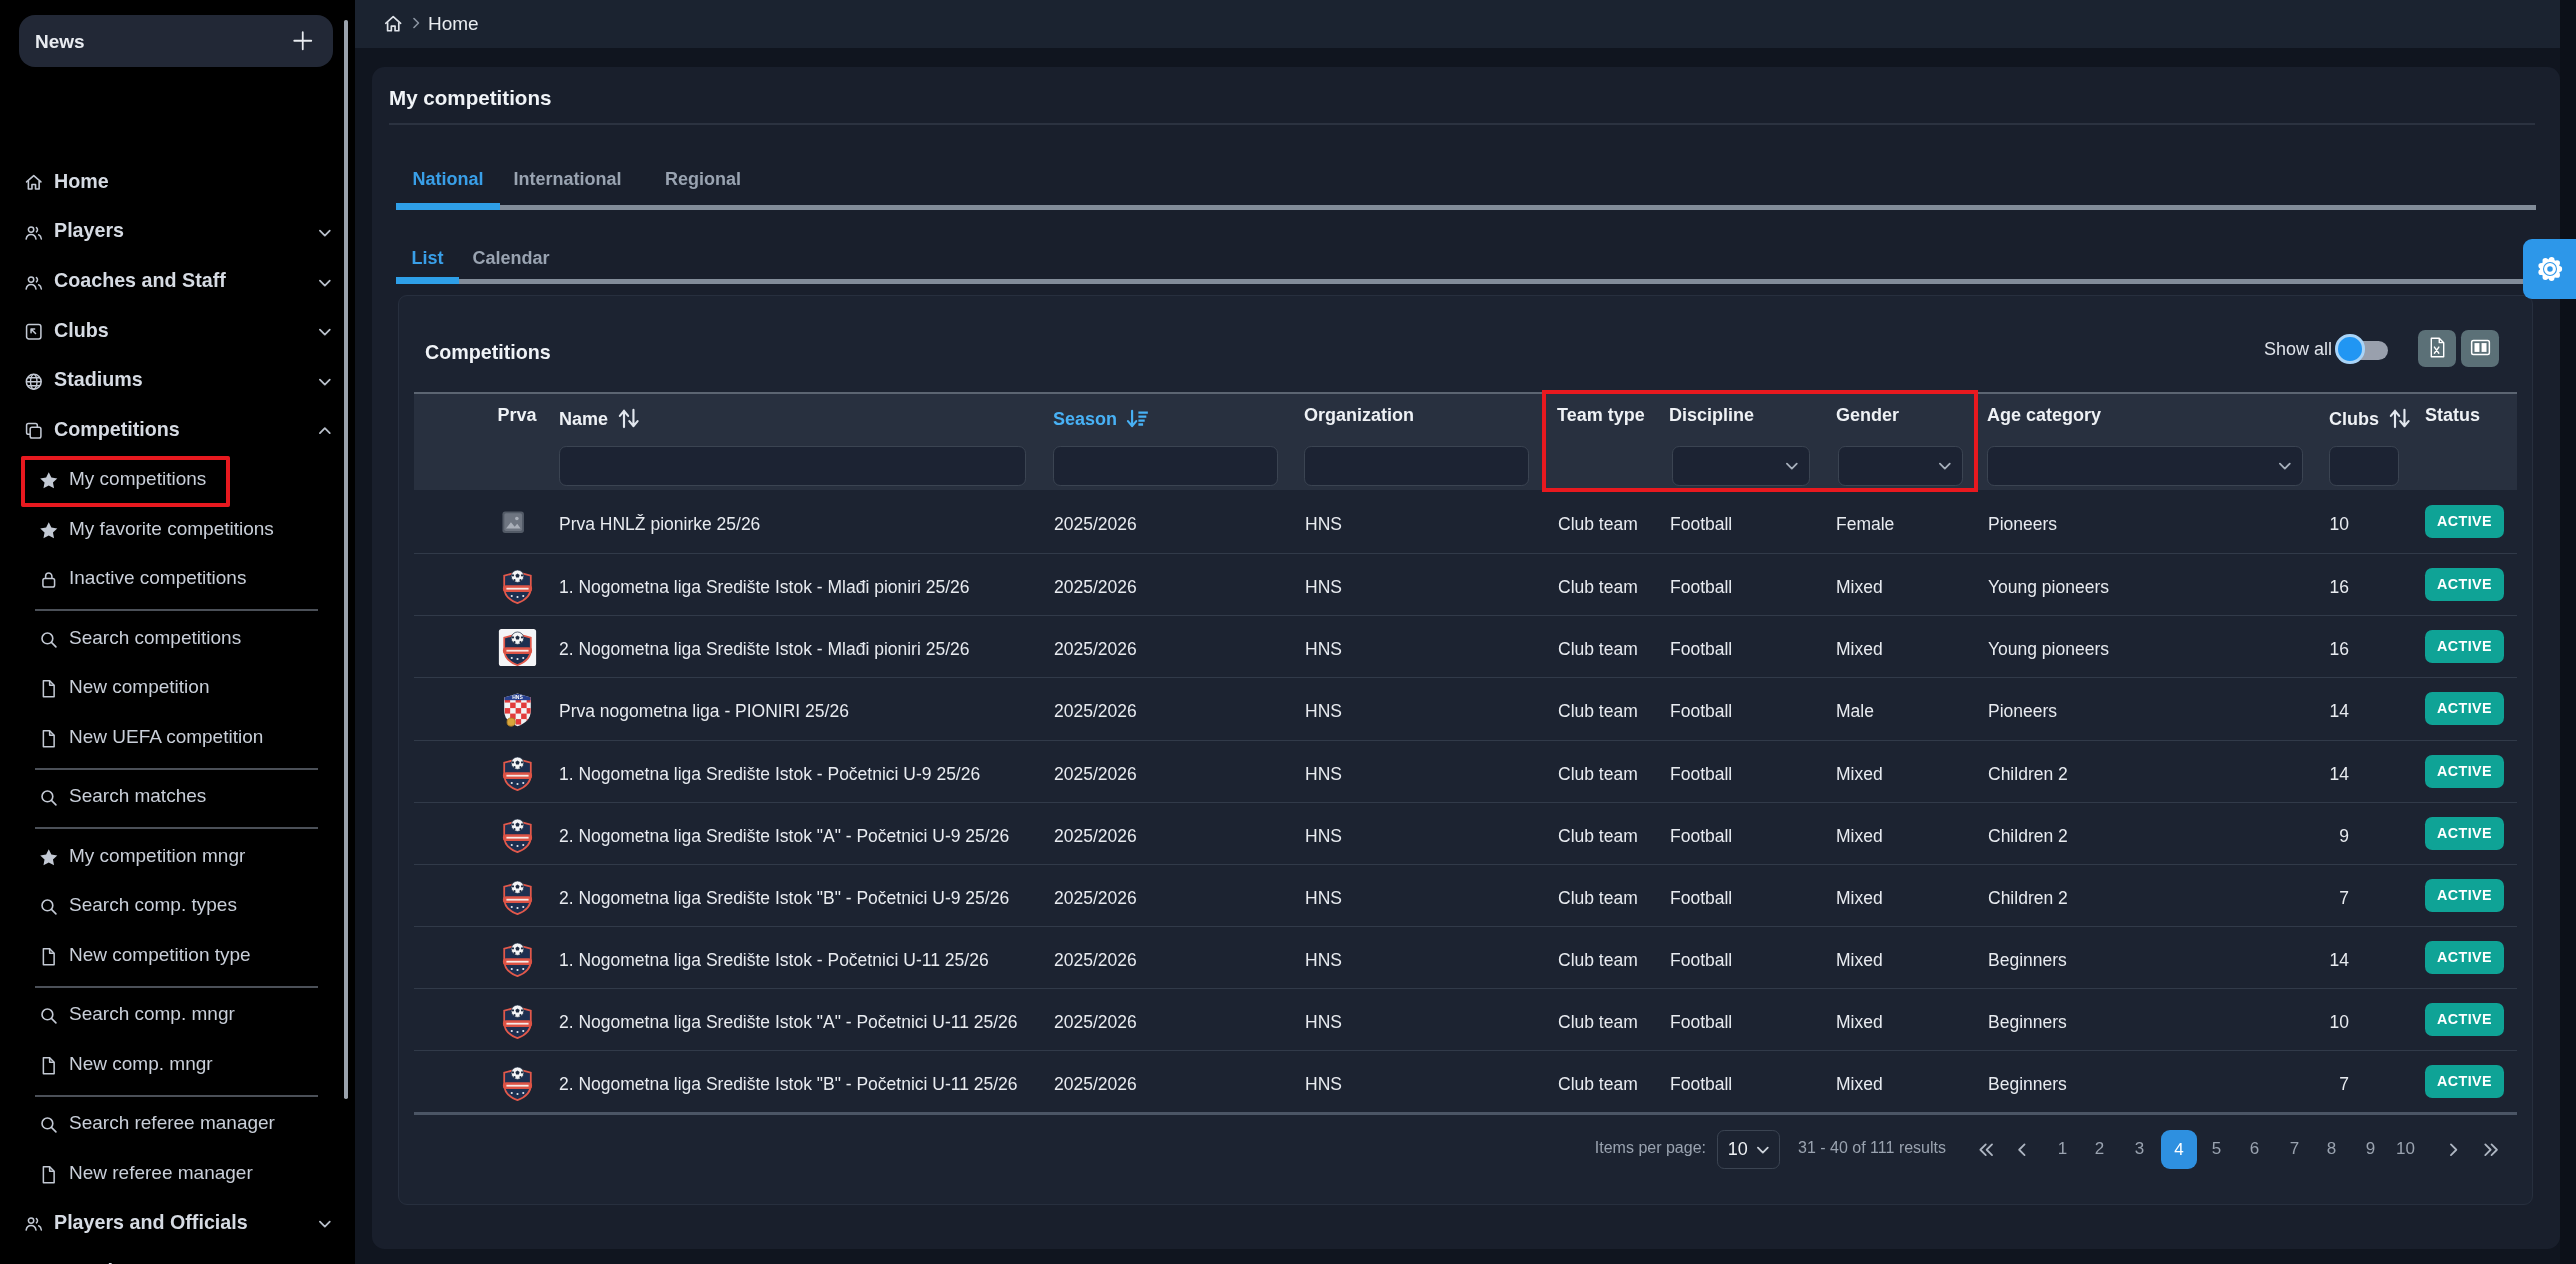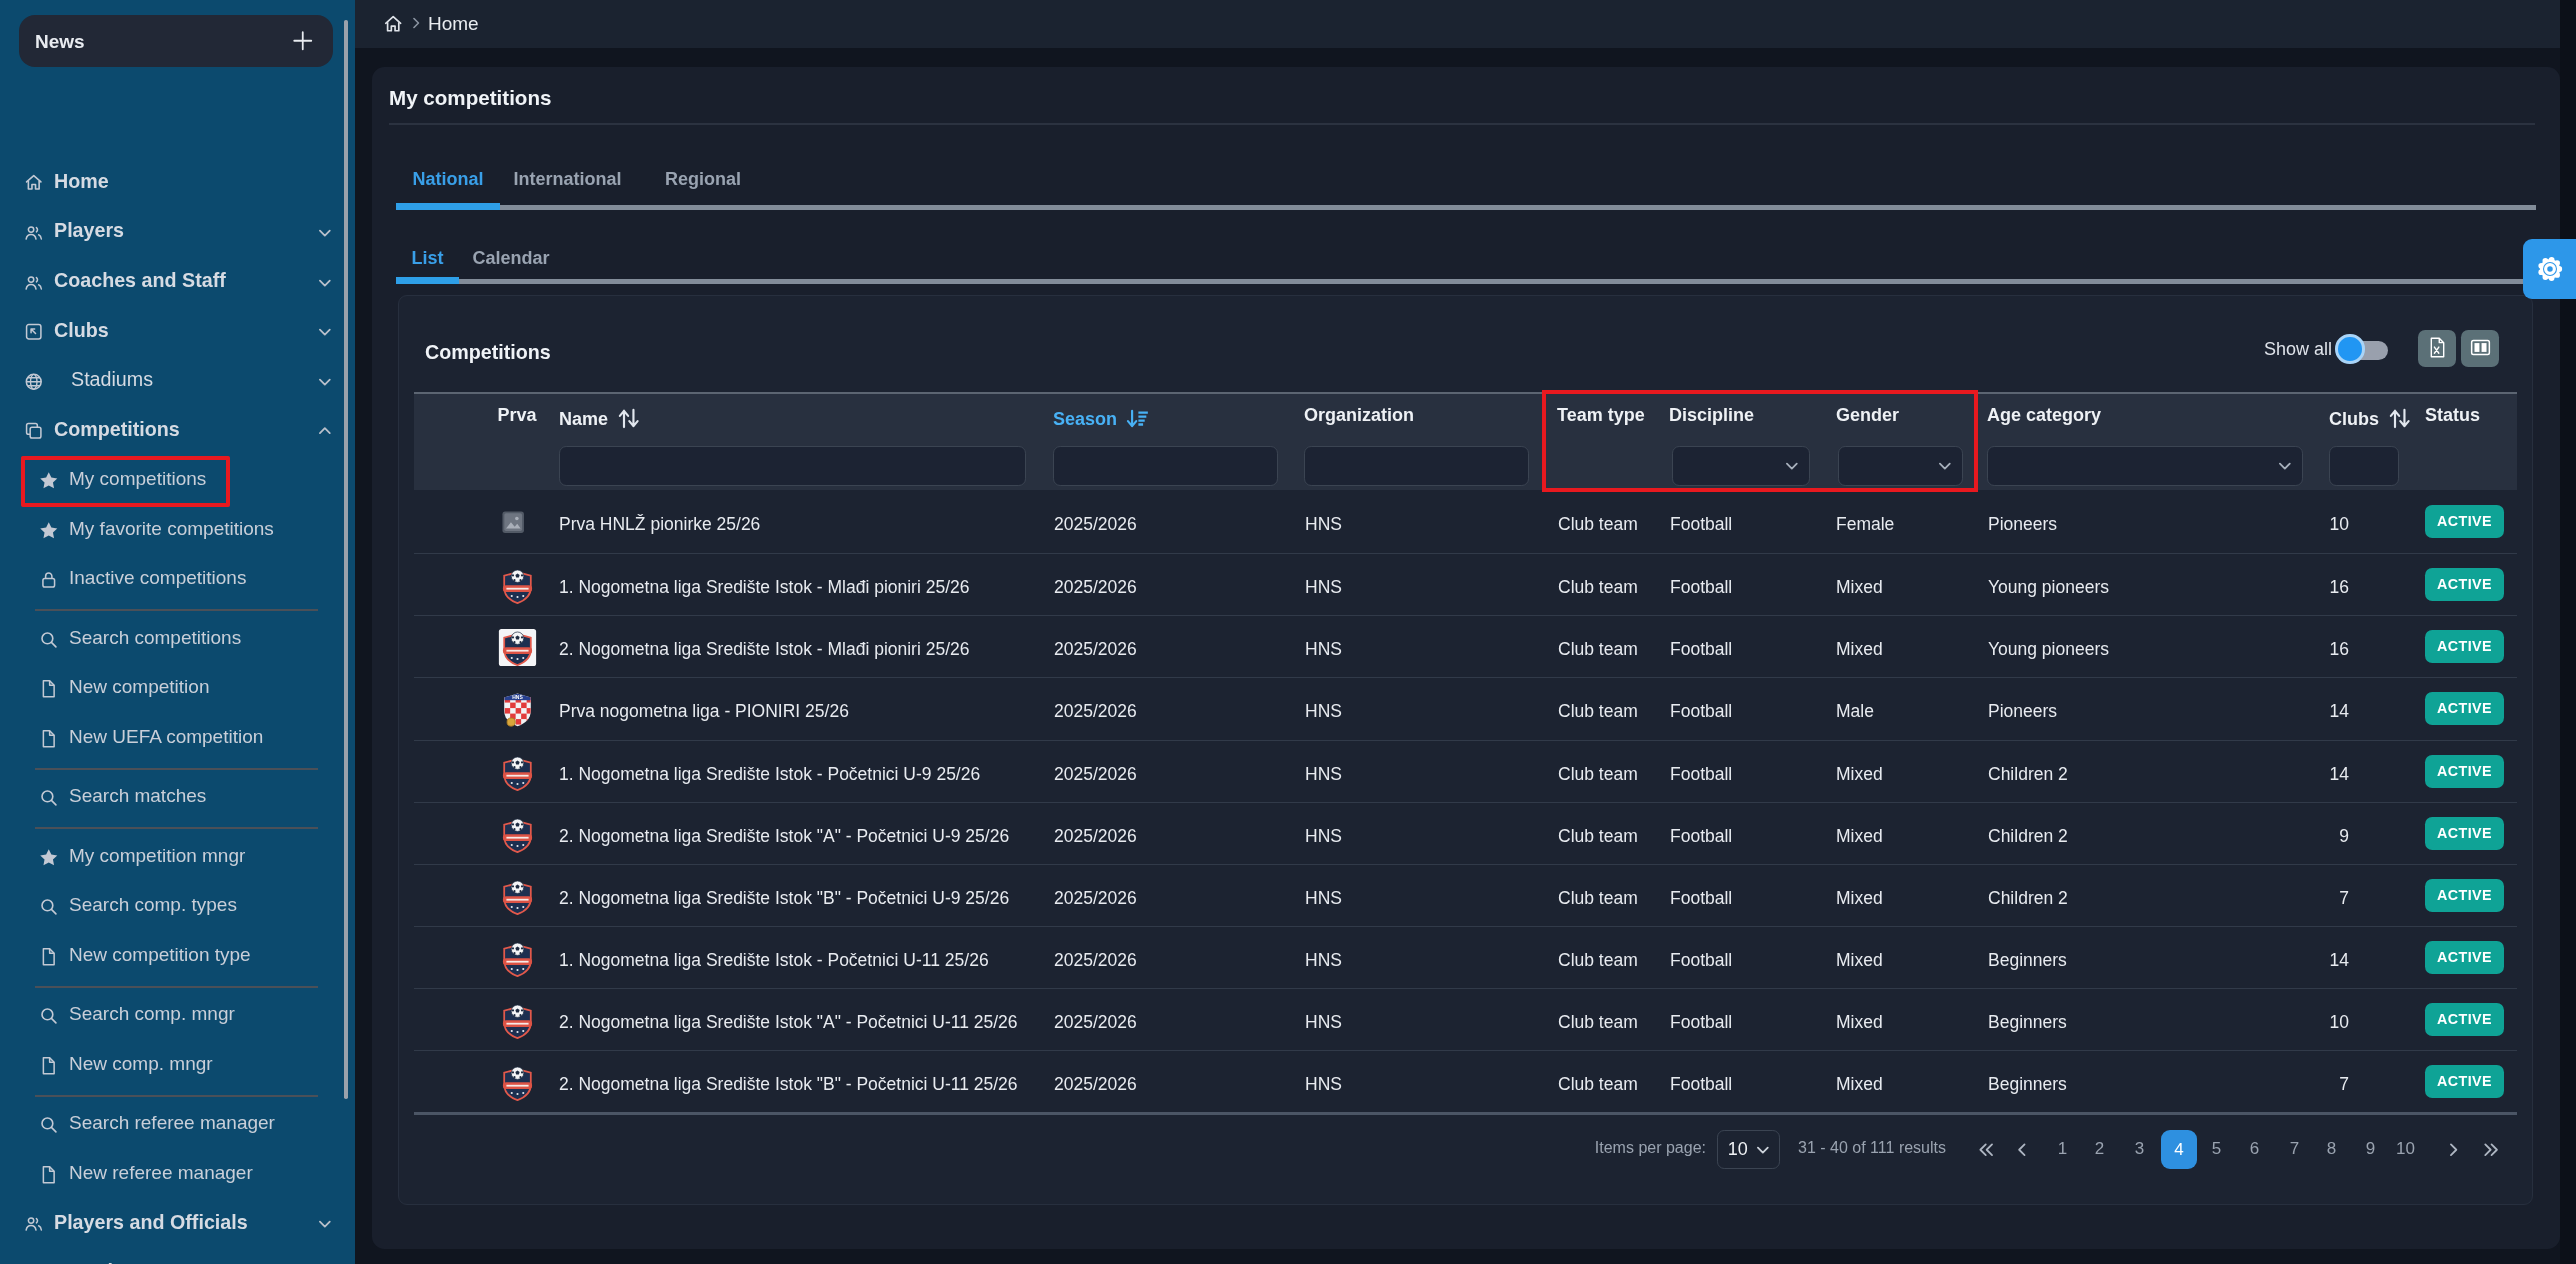"News" div.abs { background: #0c4a6e -> #000000 }
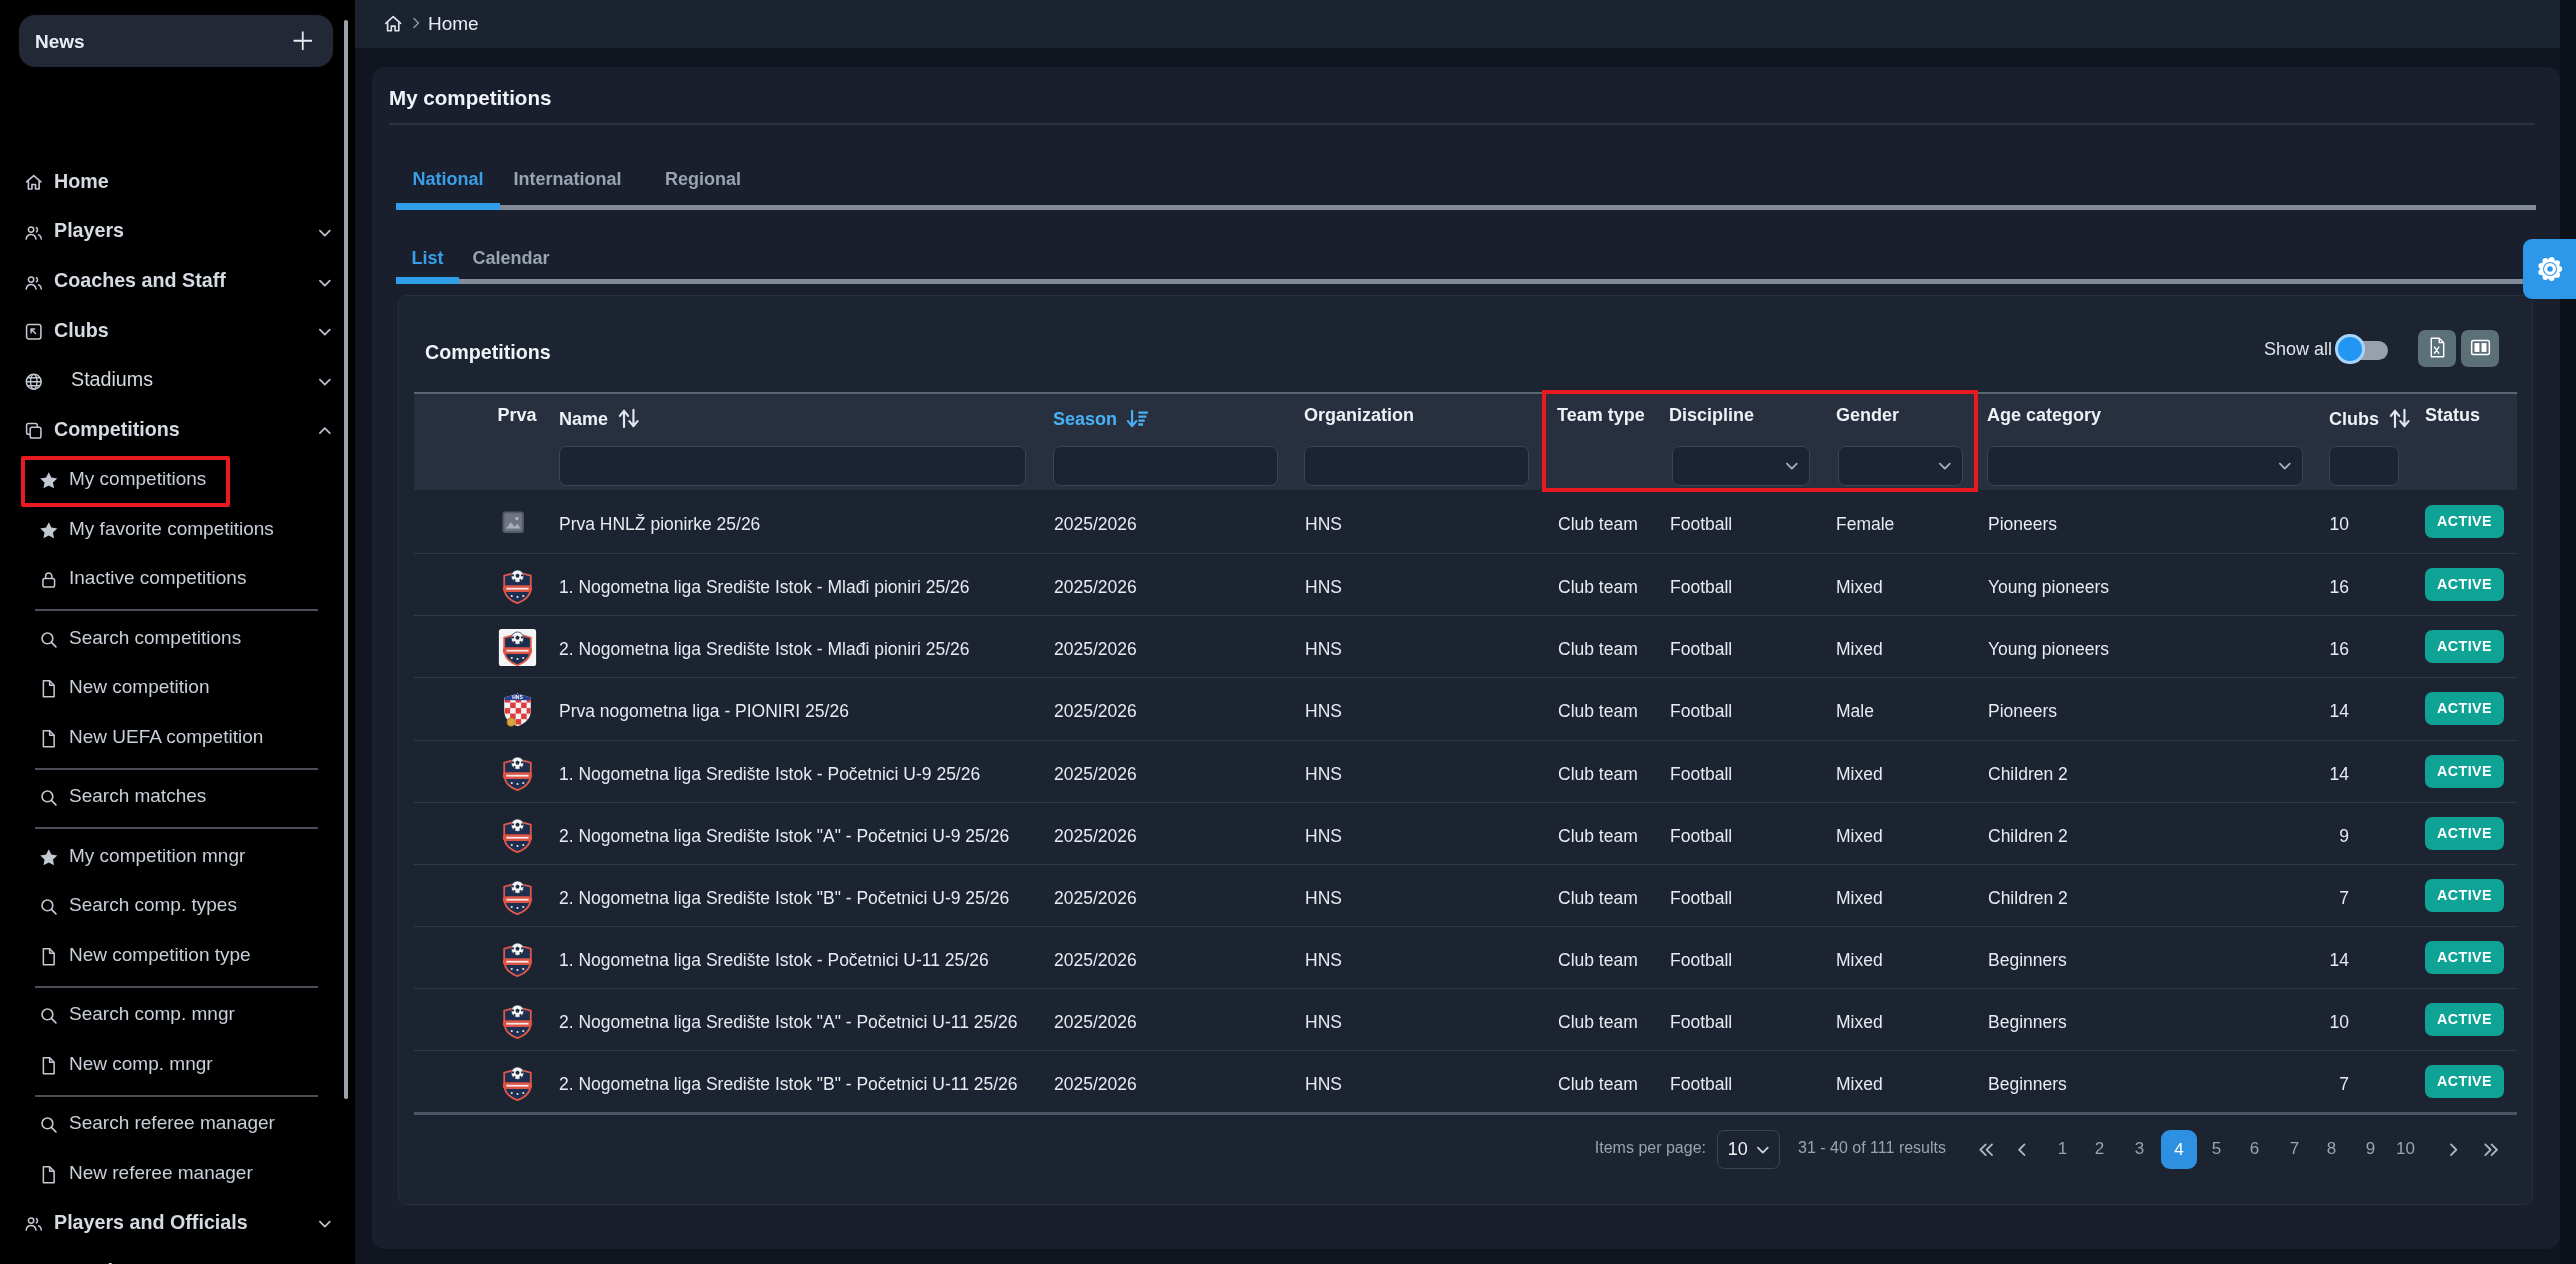"Stadiums" div { font-weight: normal -> bold; left: 71px -> 54px }
